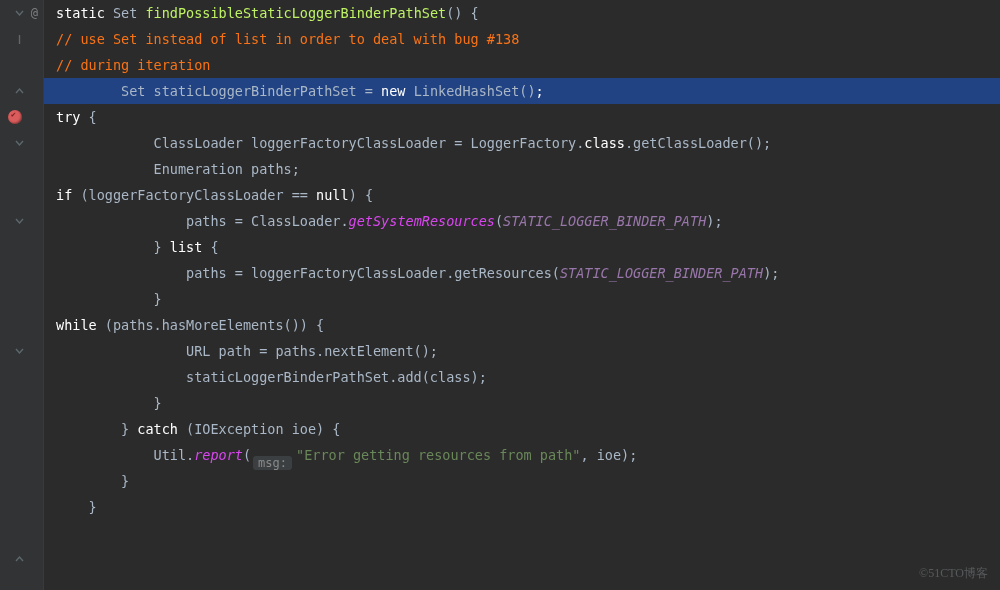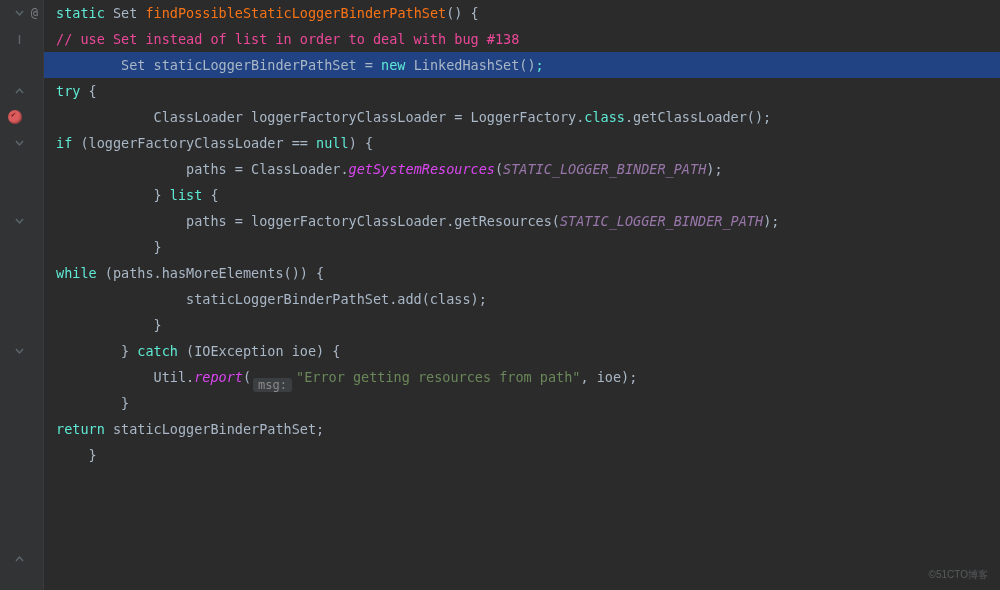"static" .kw { color: #5eead4 -> #ffffff }
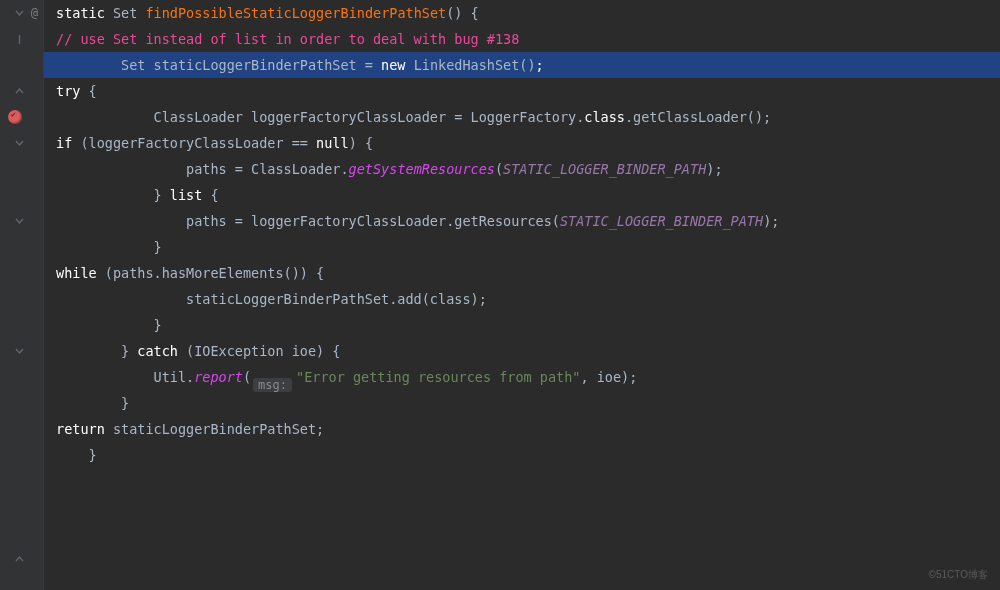"findPossibleStaticLoggerBinderPathSet" .method-decl { color: #f97316 -> #bef264 }
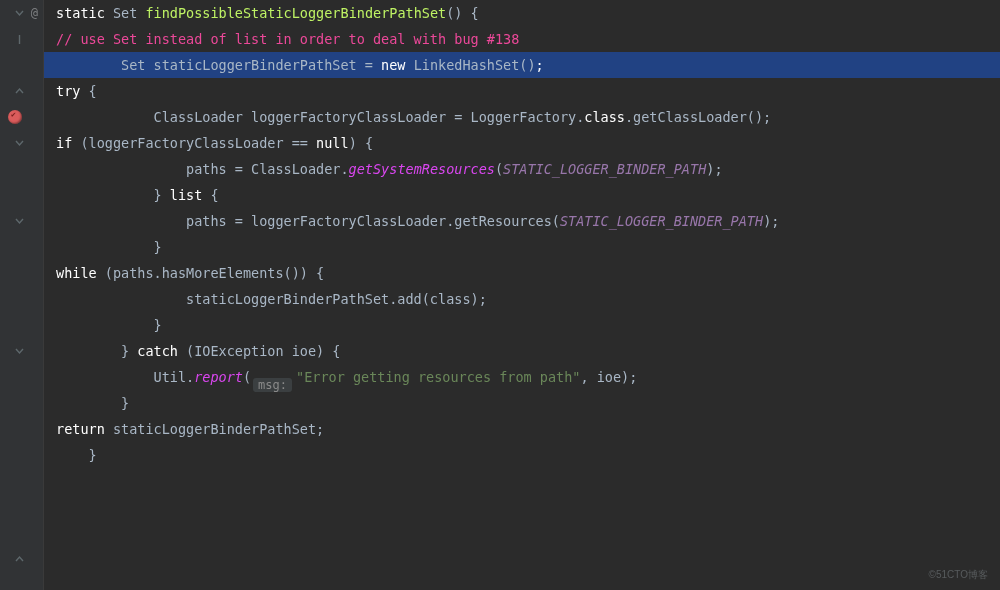"// use Set instead of" .comment { color: #ec4899 -> #f97316 }
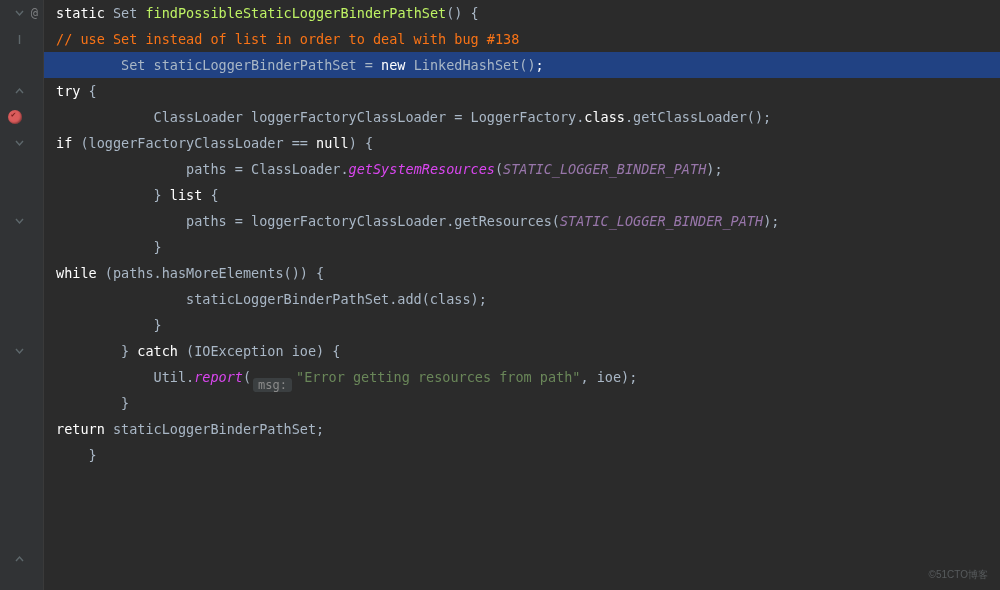"// during iteration" div.line { html: none -> <div> <span>// during iteration</span></div> }
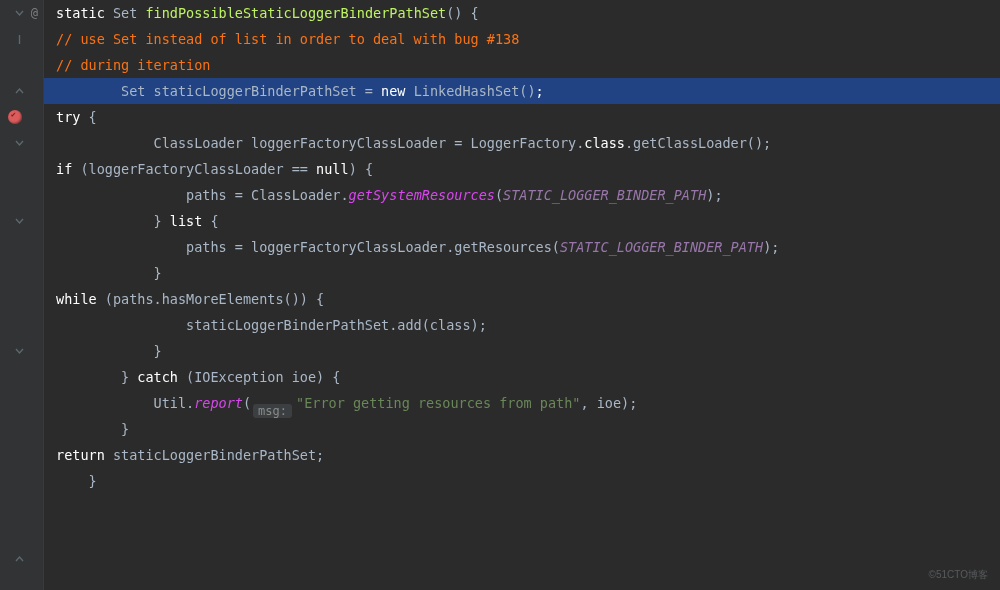"Enumeration" div.line { html: none -> <div> Enumeration<url> paths;</url></div> }
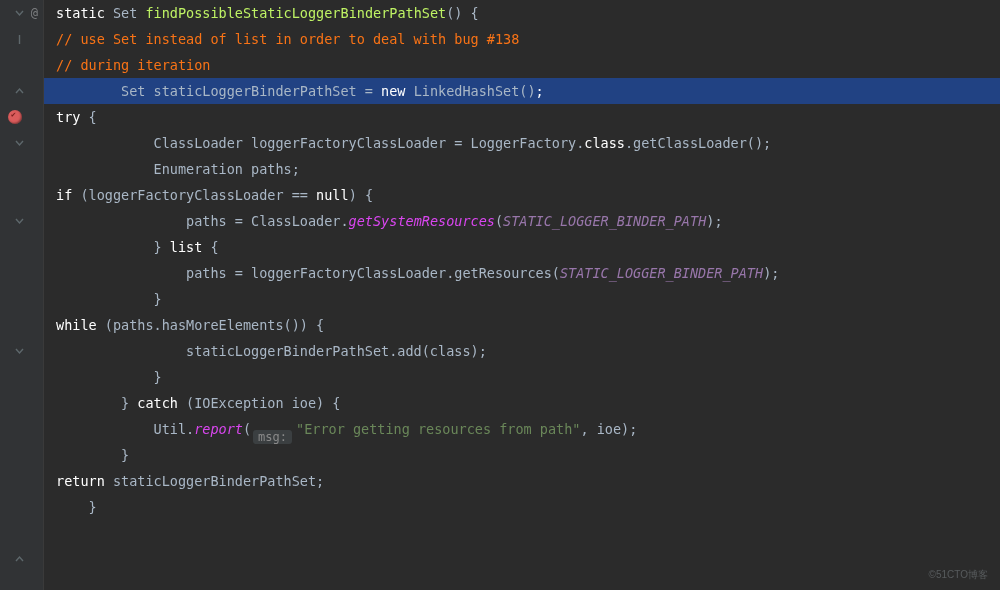"URL path = paths.nextElement();" div.line { html: none -> <div> URL path = paths.nextElement();</div> }
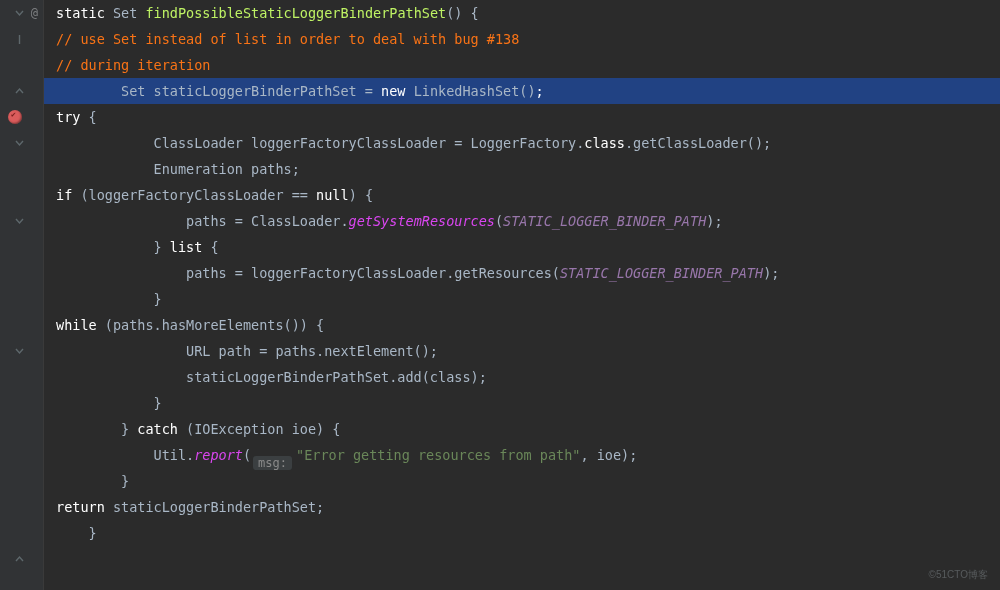"return" div.line { html: <div> <span>return</span> staticLoggerBinderPathSet;</div> -> none }
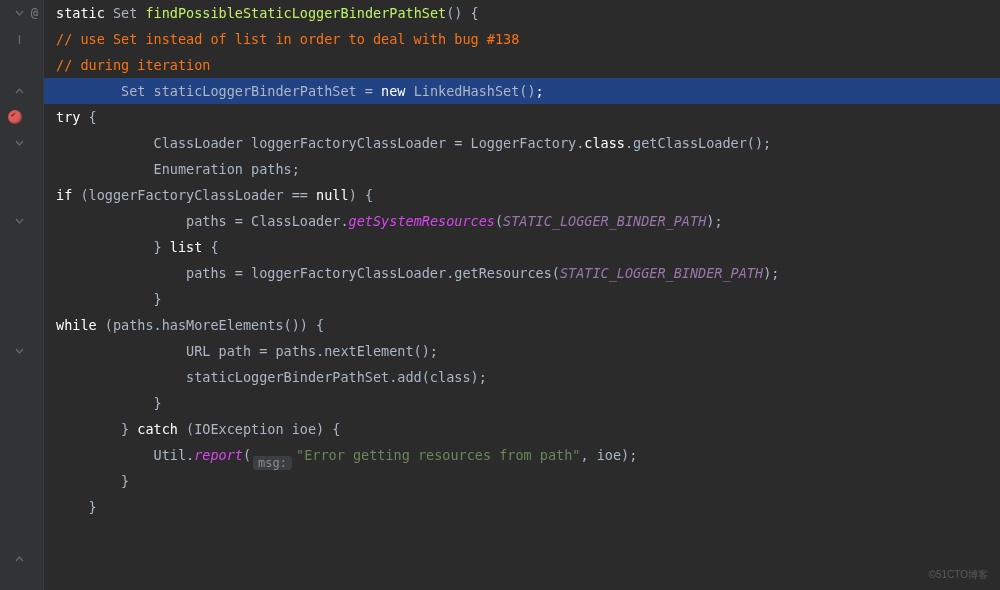"©51CTO博客" .watermark { font-family: Liberation Sans, sans-serif -> Liberation Serif, serif; font-size: 10px -> 12px }
